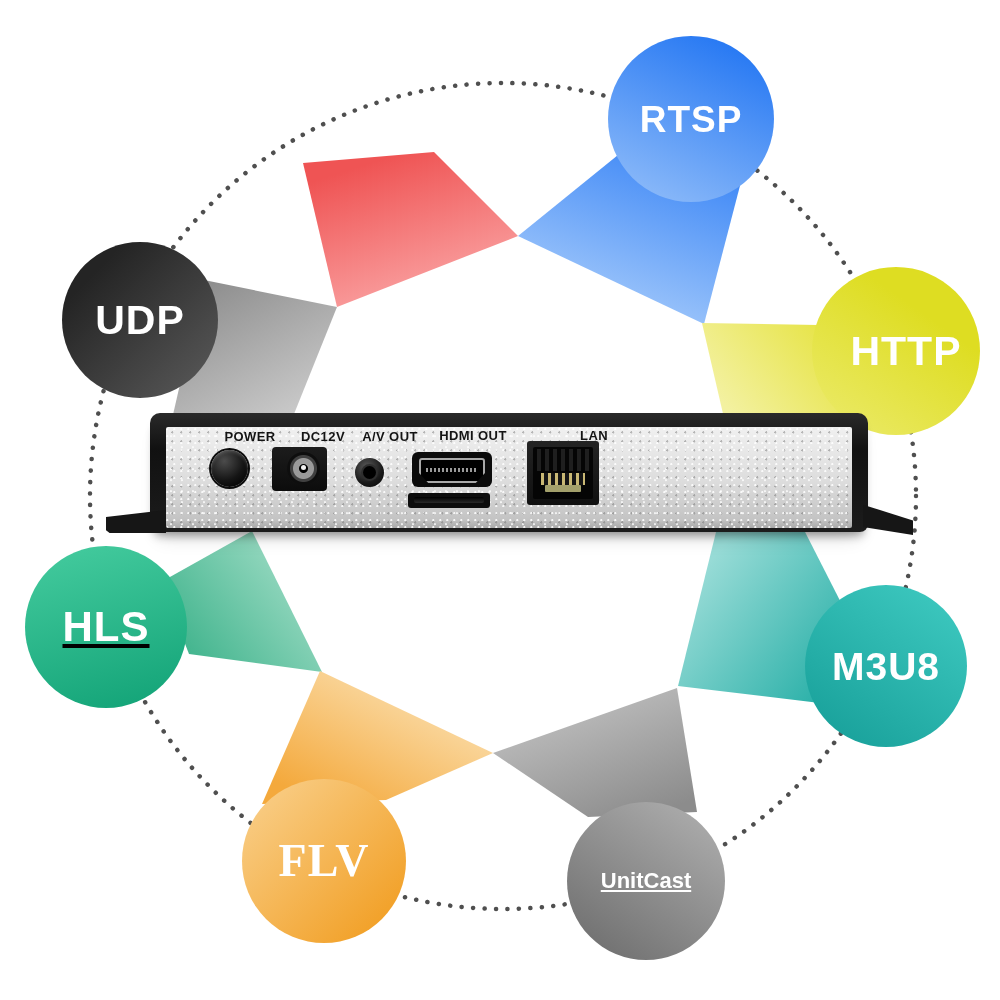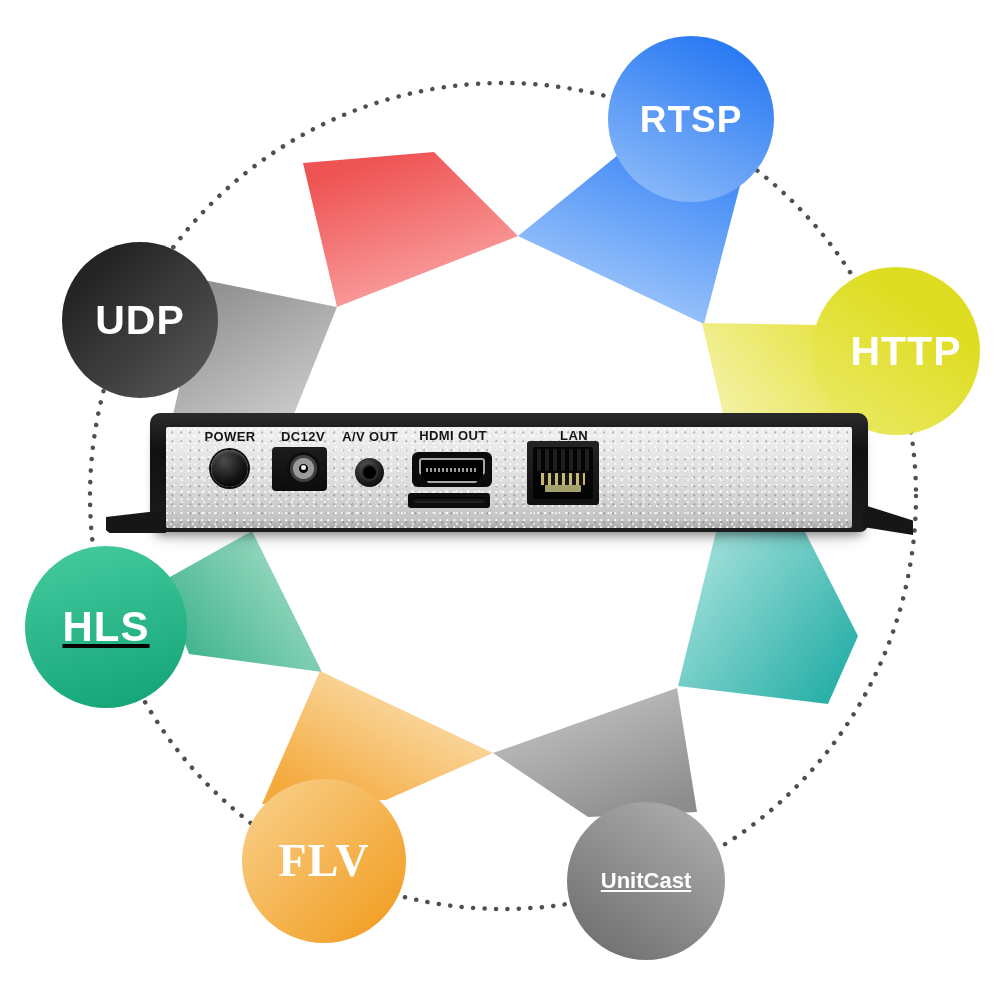"POWER" .port-label { margin-left: none -> 20px }
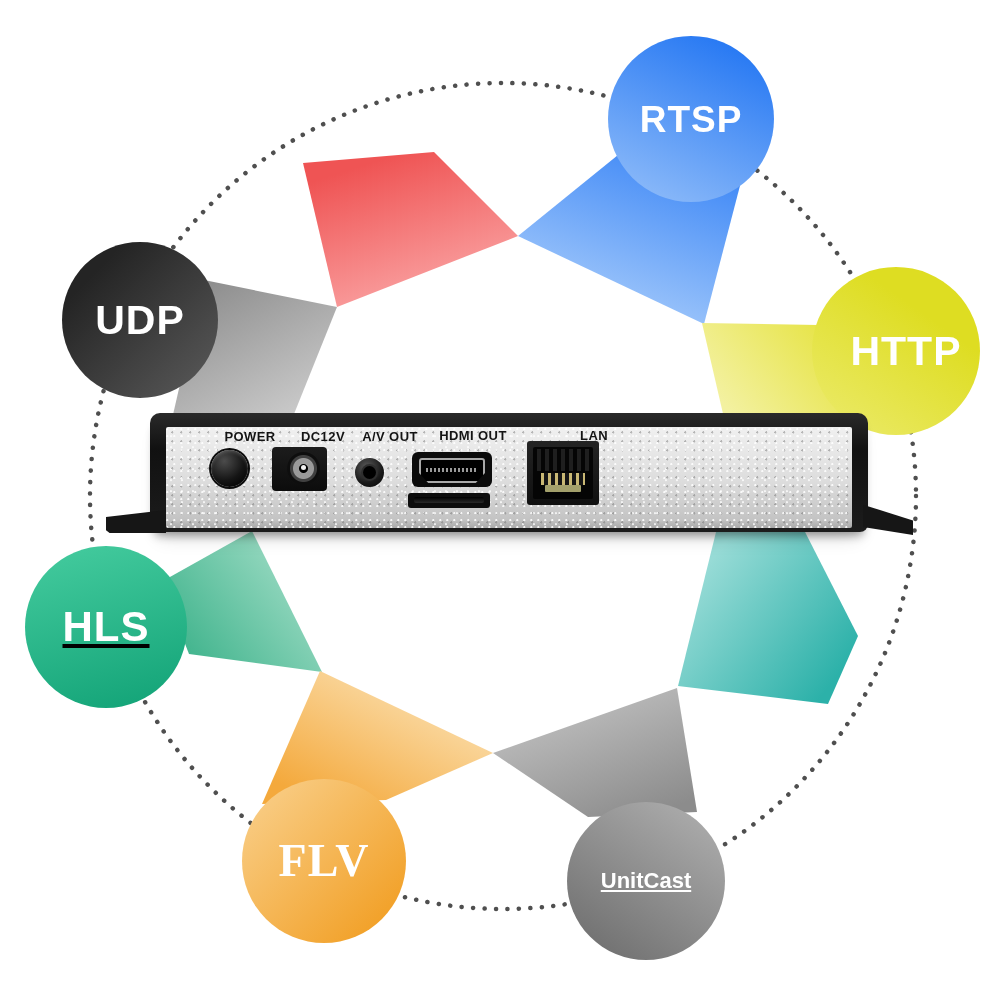"M3U8" div.pcircle { html: none -> <div> <span>M3U8</span> </div> }
